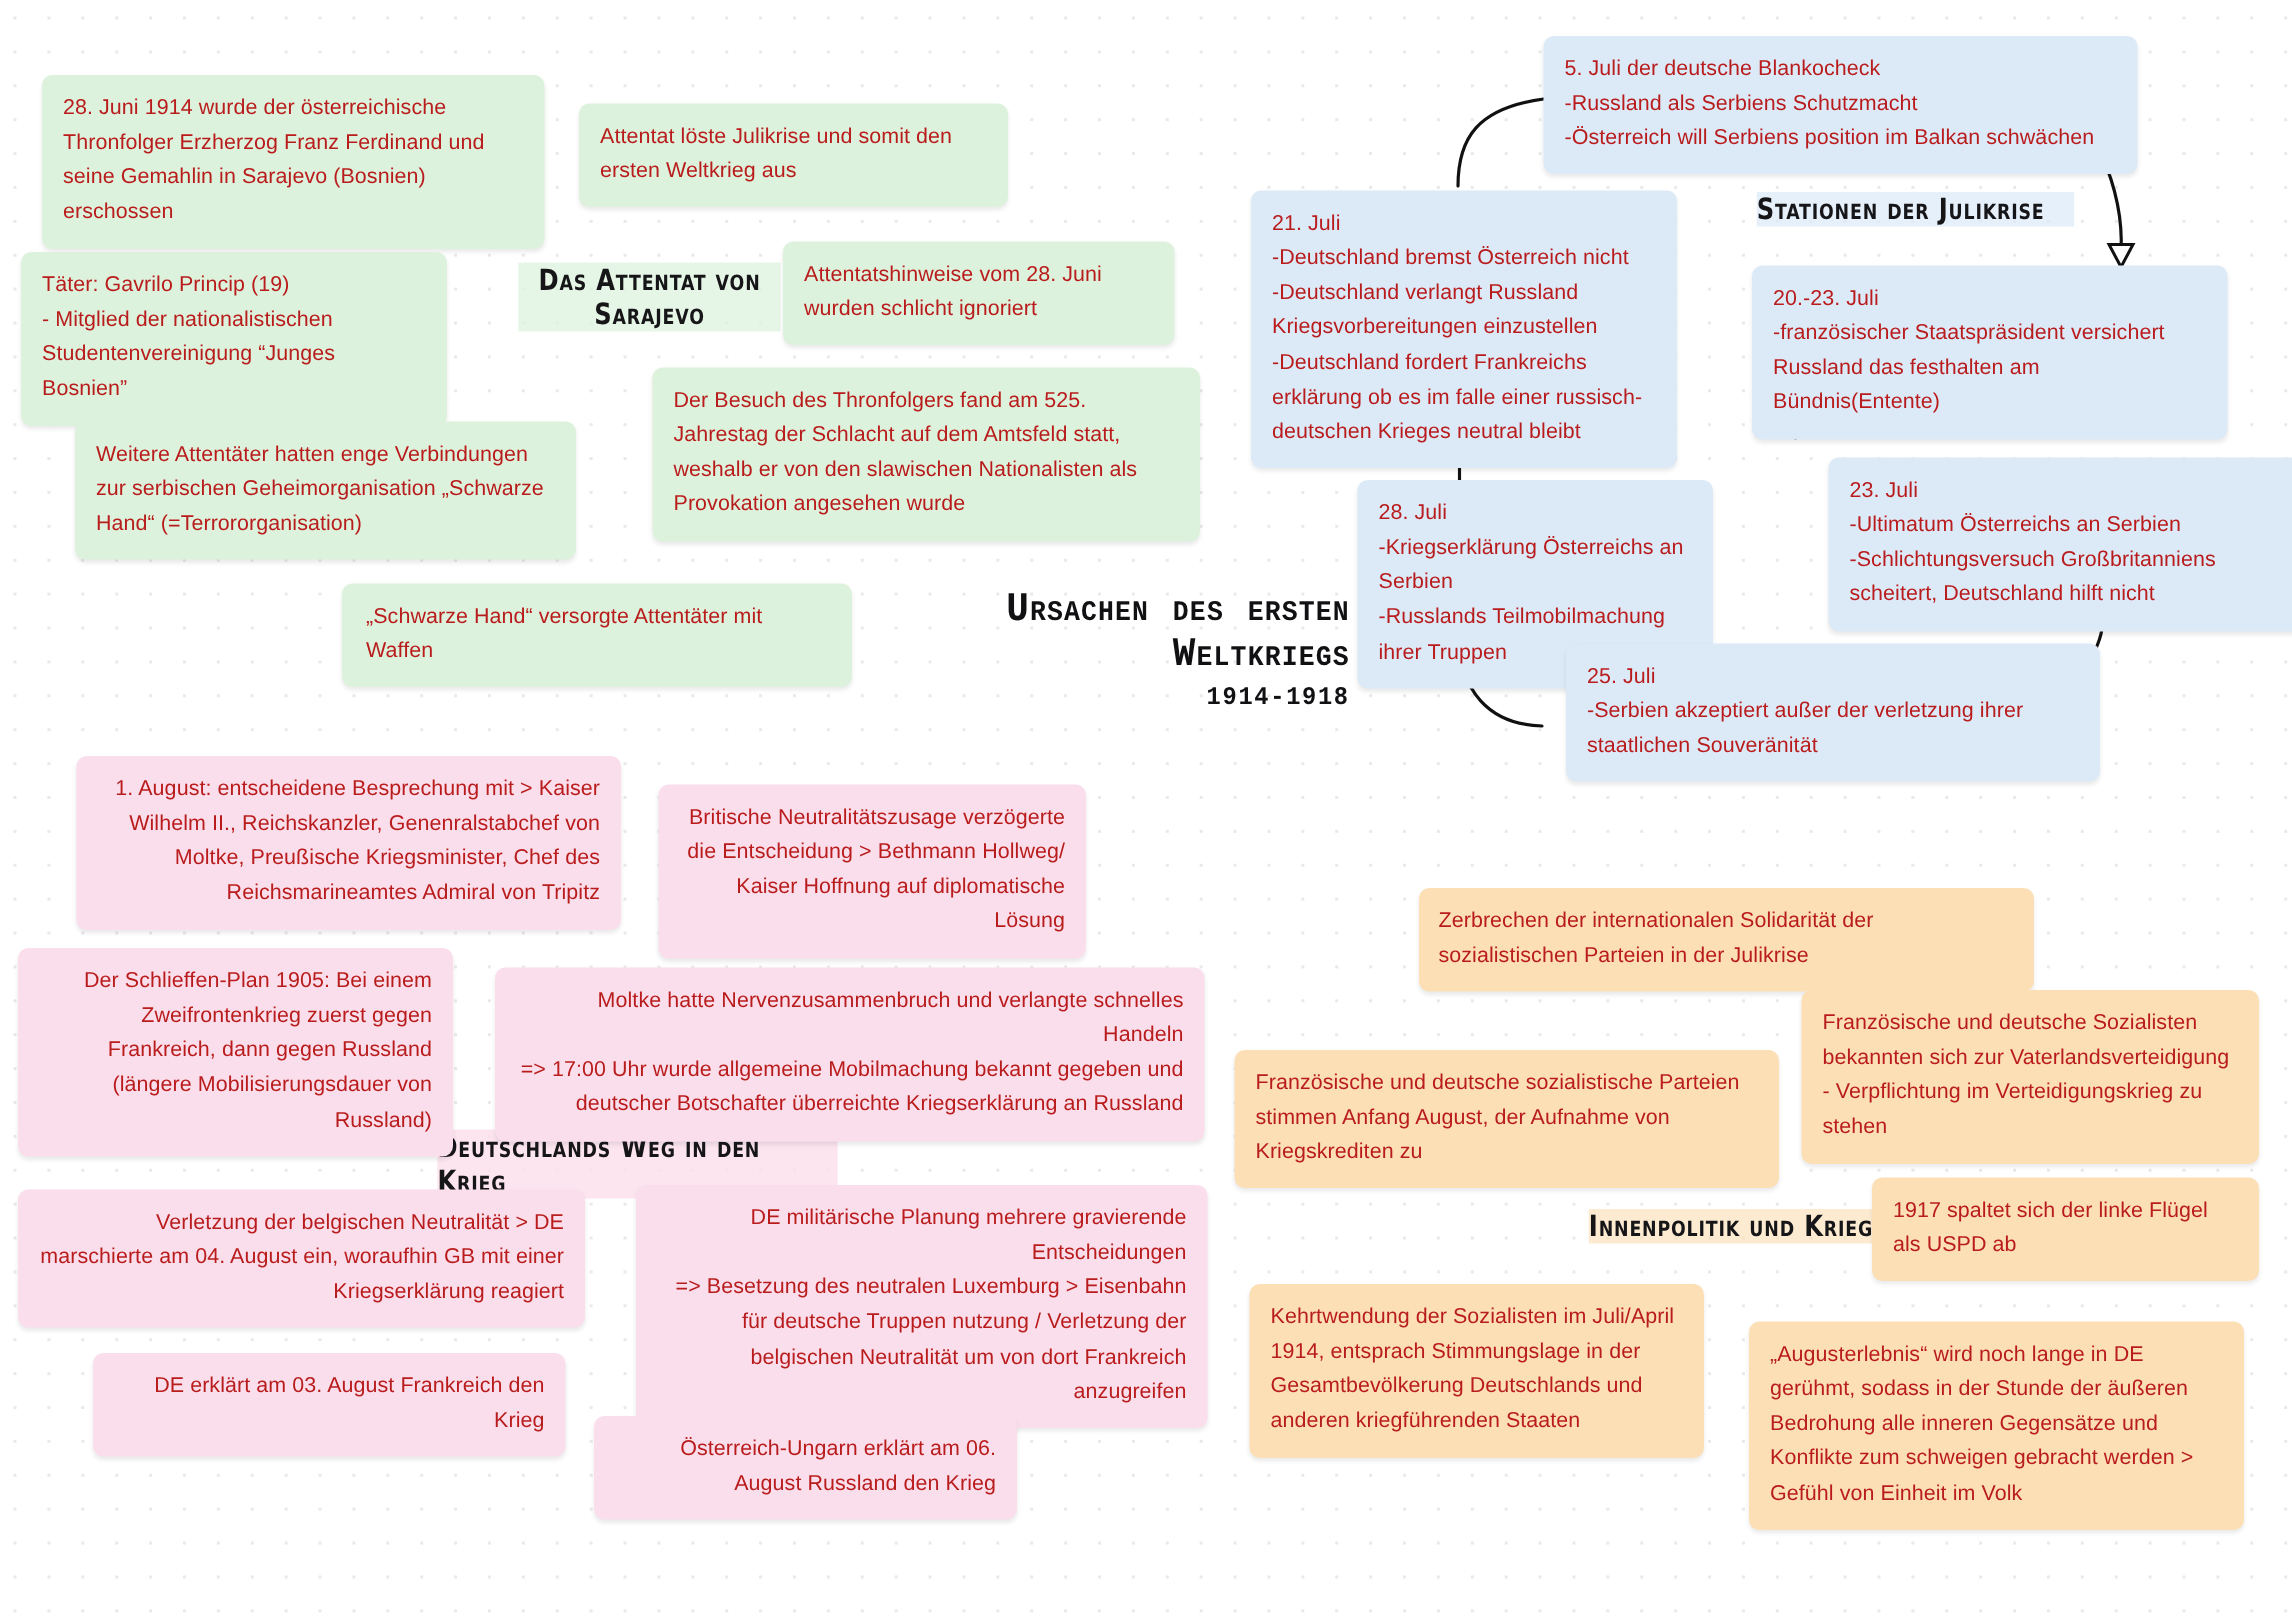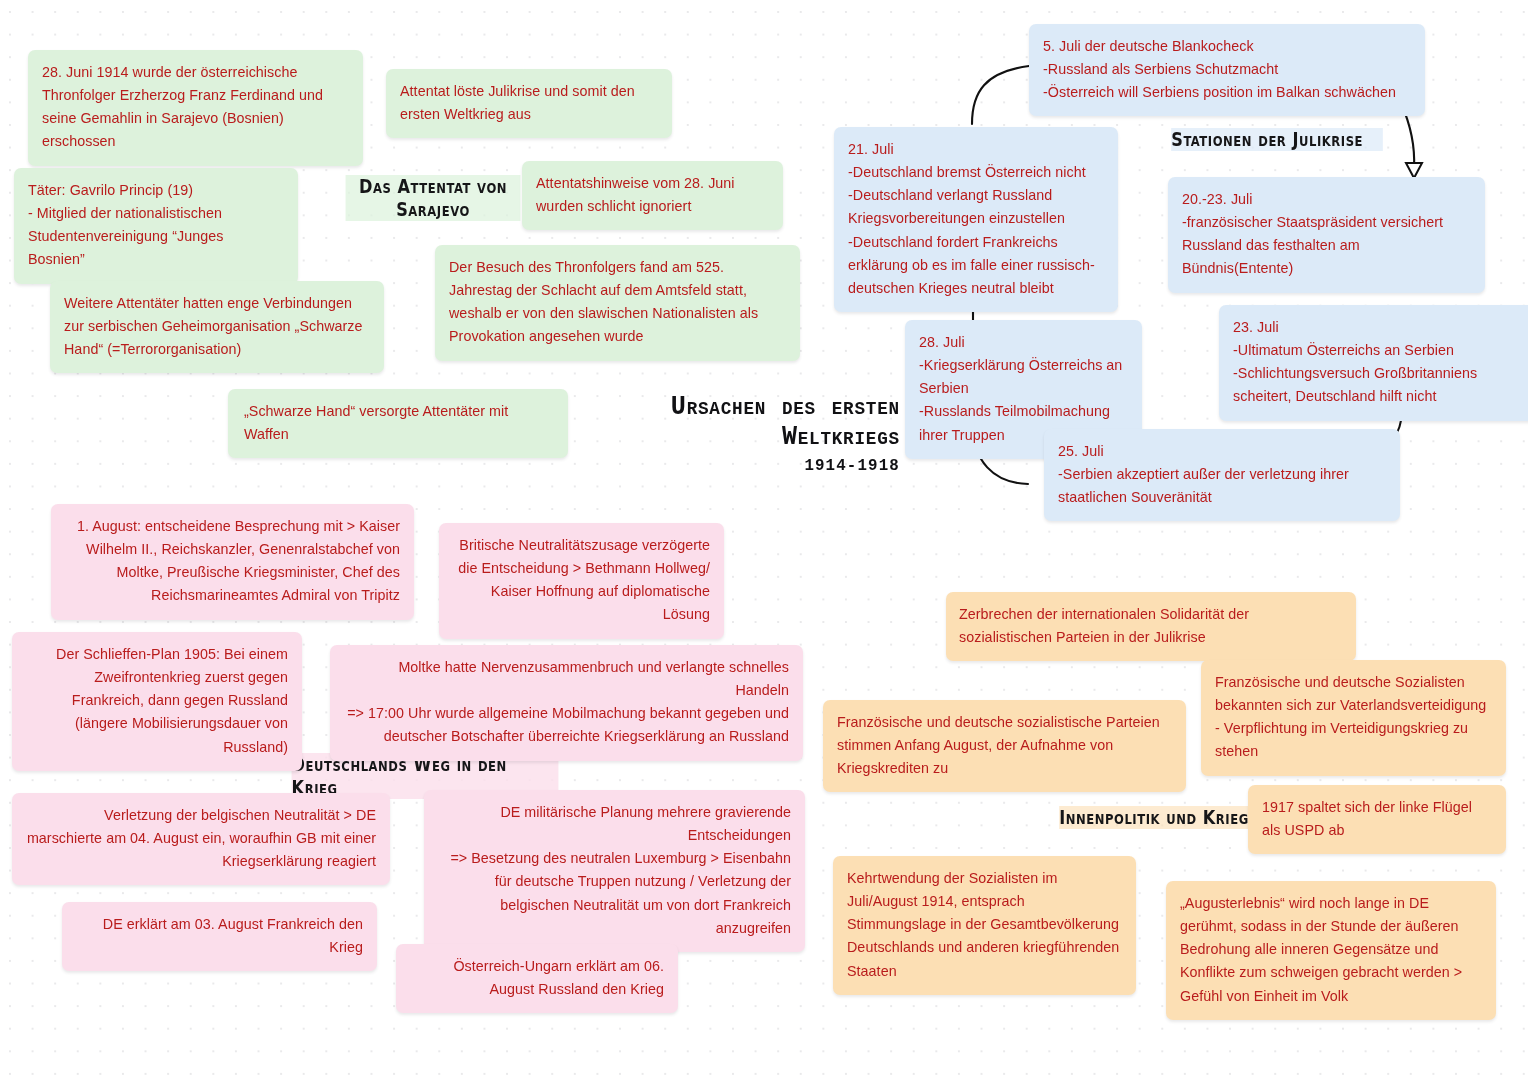"Kehrtwendung der Sozialisten im" div.card { text: Juli/August -> Juli/April }
